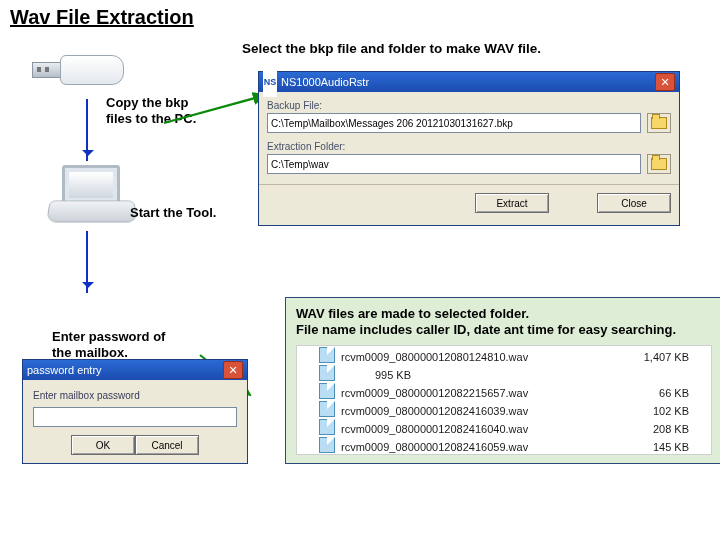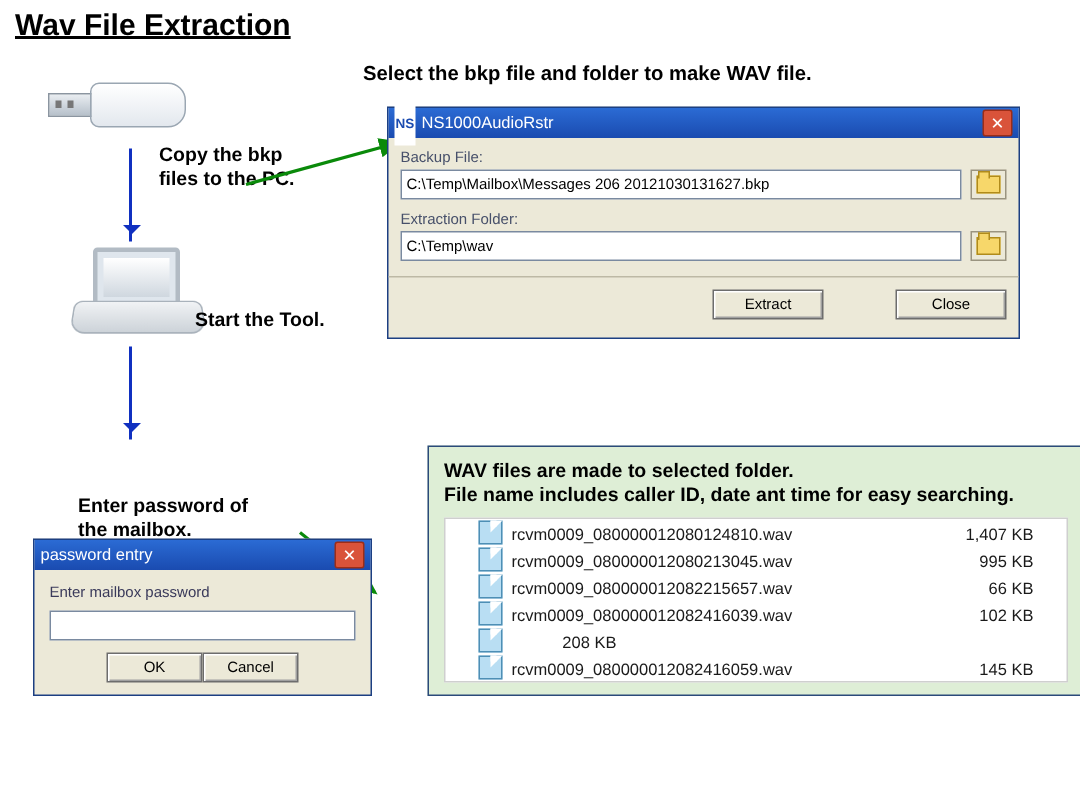"rcvm0009_080000012080213045.wav" div.fname { html: <div>rcvm0009_080000012080213045.wav</div> -> none }
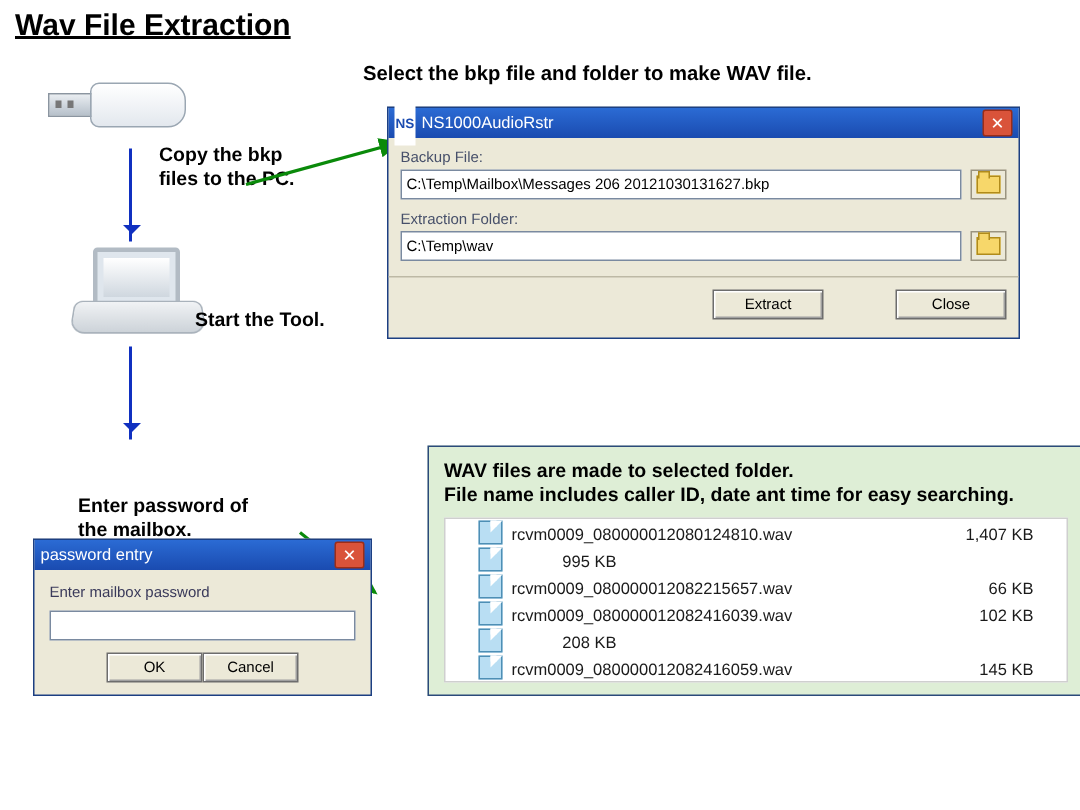"rcvm0009_080000012082416040.wav" div.fname { html: none -> <div>rcvm0009_080000012082416040.wav</div> }
